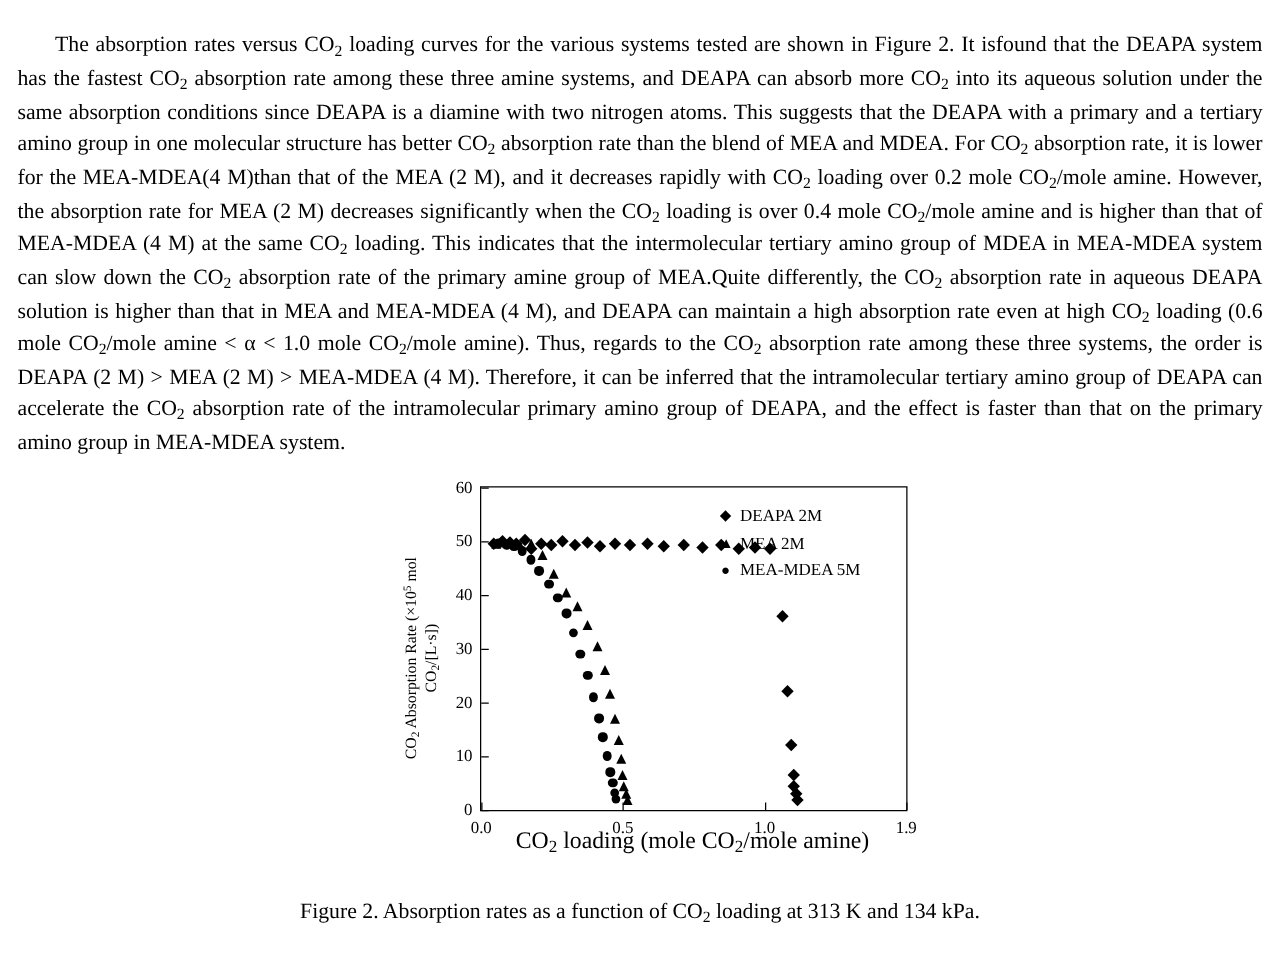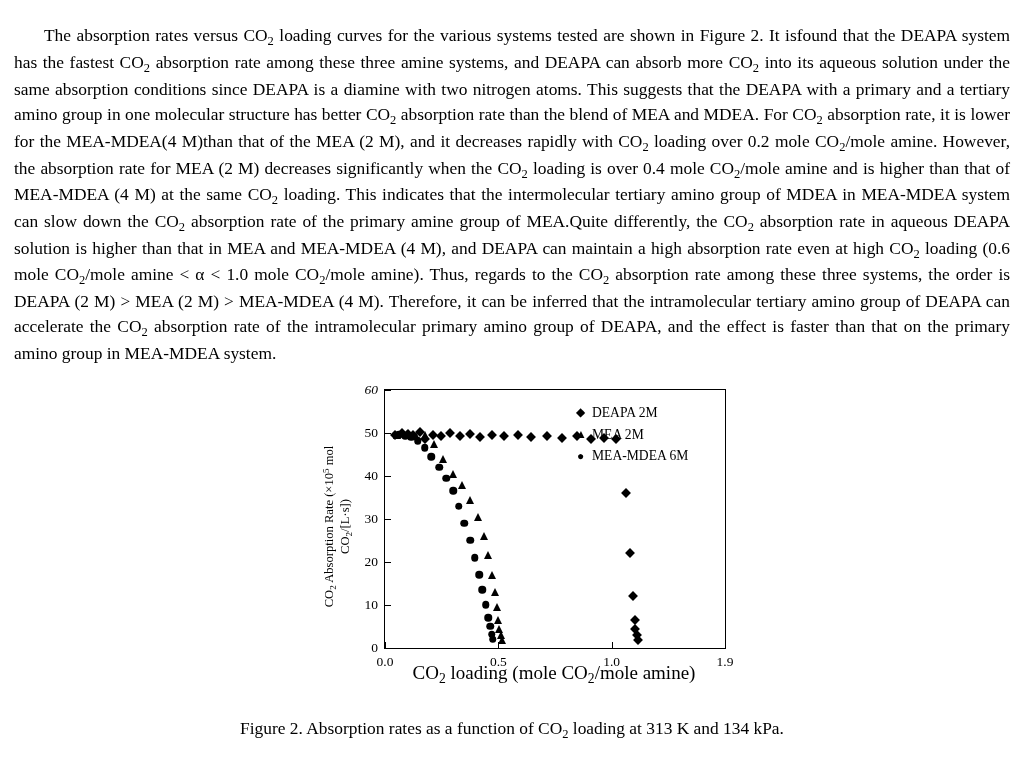"60" div.tick-label-y { font-style: italic -> none }
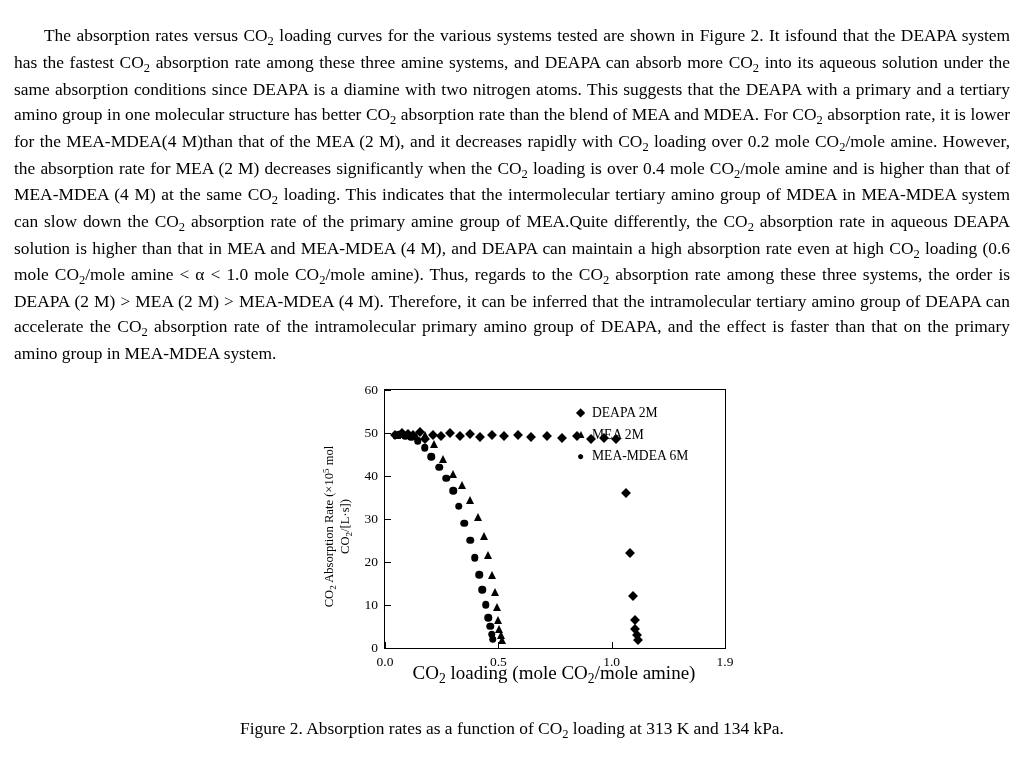"MEA-MDEA 6M" span { text: 6M -> 5M }
